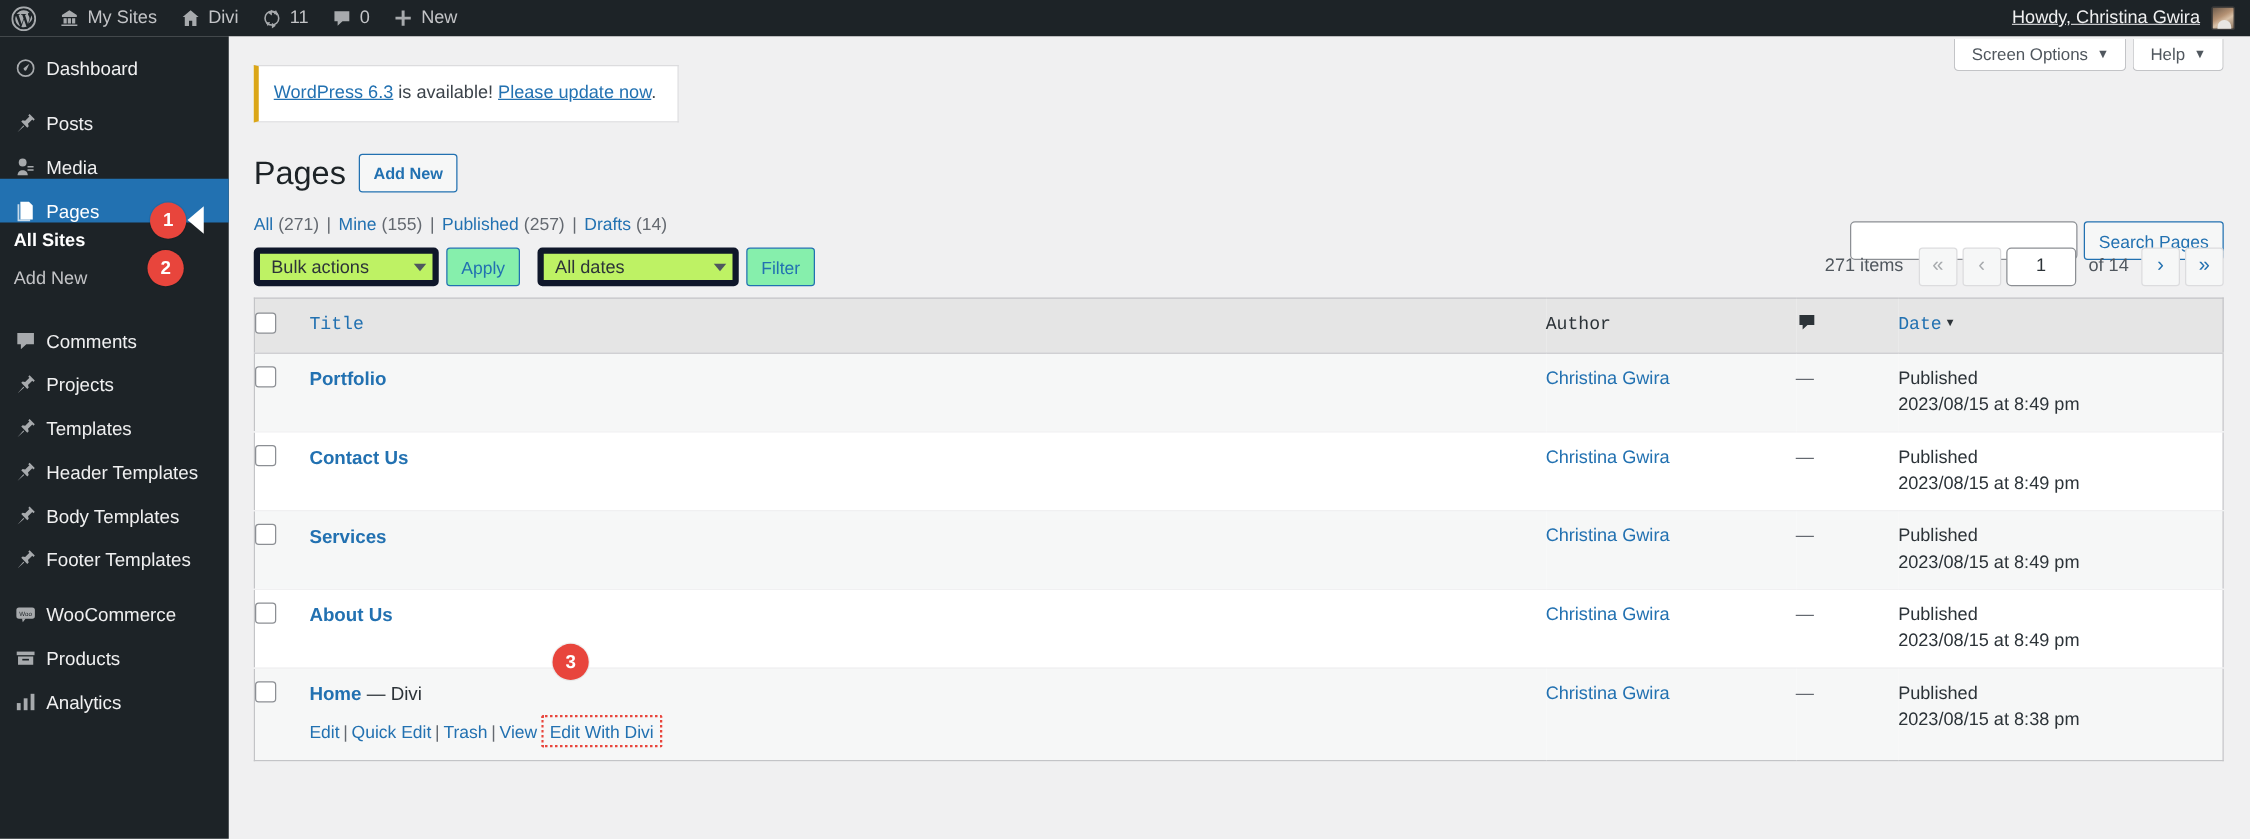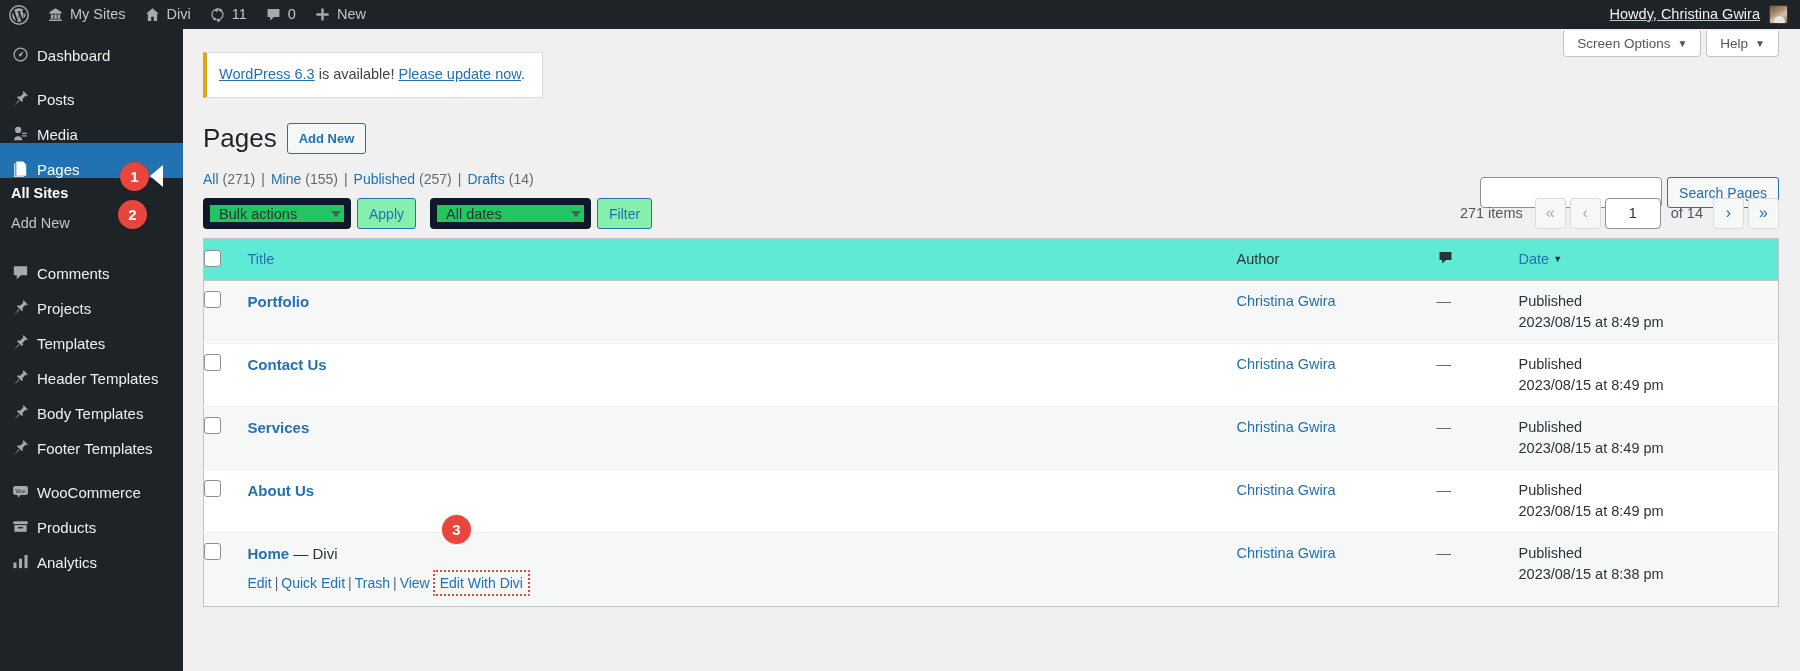"Bulk actions" select.wpselect { background: #22c55e -> #bef264; border: 7px solid #0f172a -> 5px solid #0f172a }
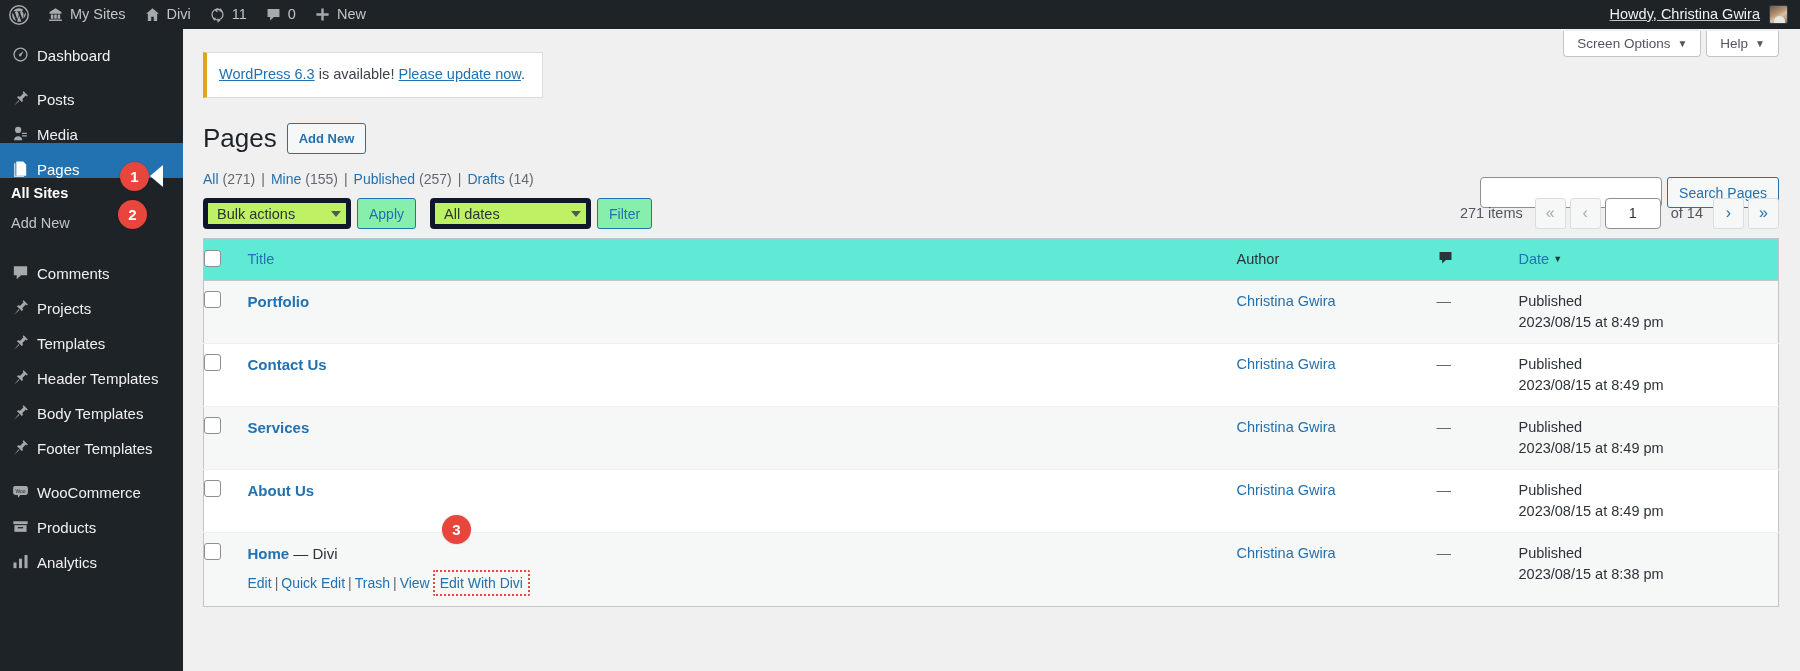"Title" table.wp-list-table thead th { background: #5eead4 -> #e5e5e5; font-family: none -> Liberation Mono, monospace }
